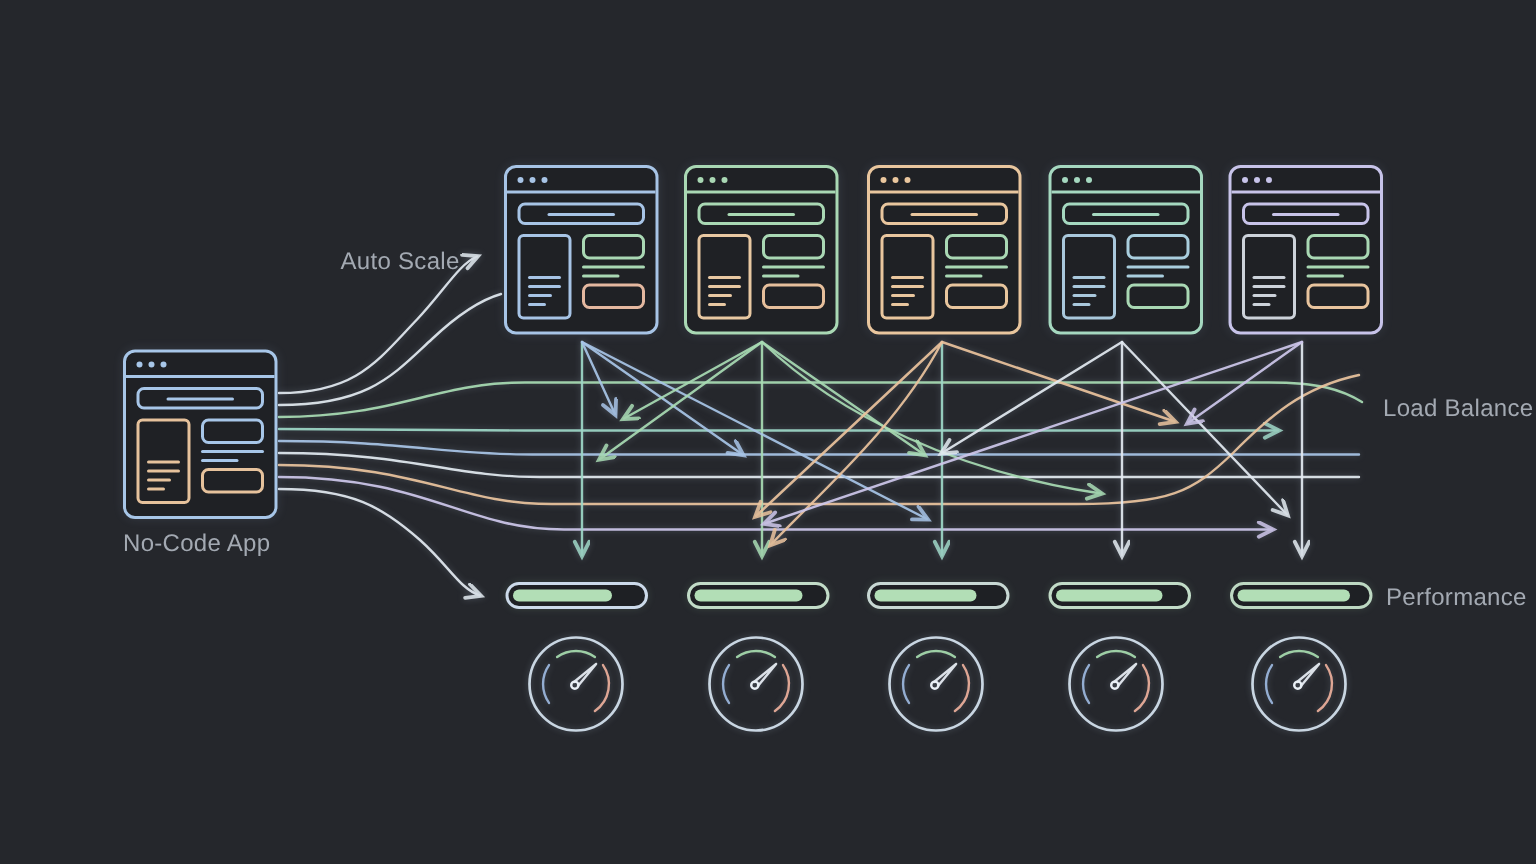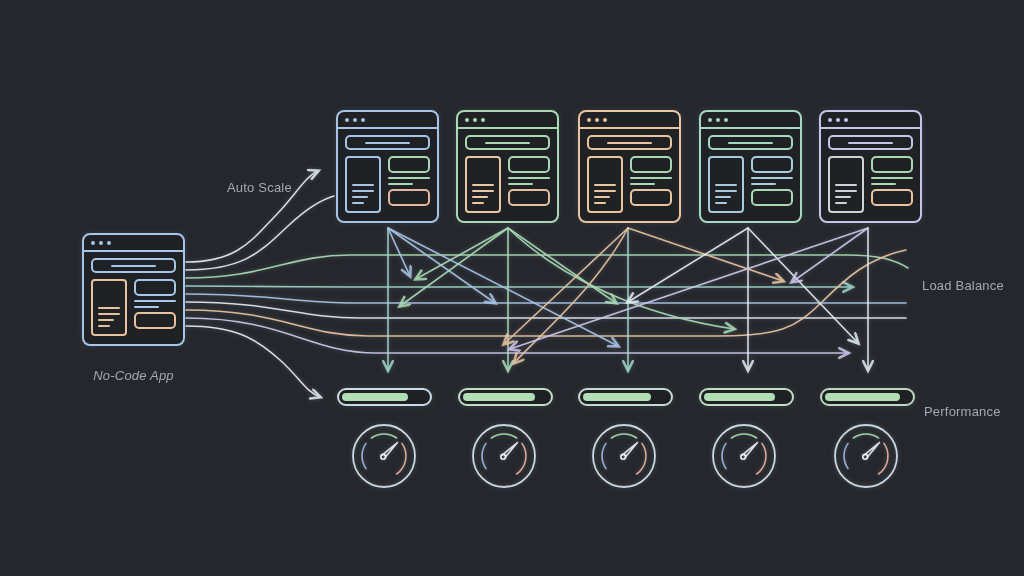"Auto Scale" .diagram-label { font-size: 13px -> 16px; margin-top: 14px -> none }
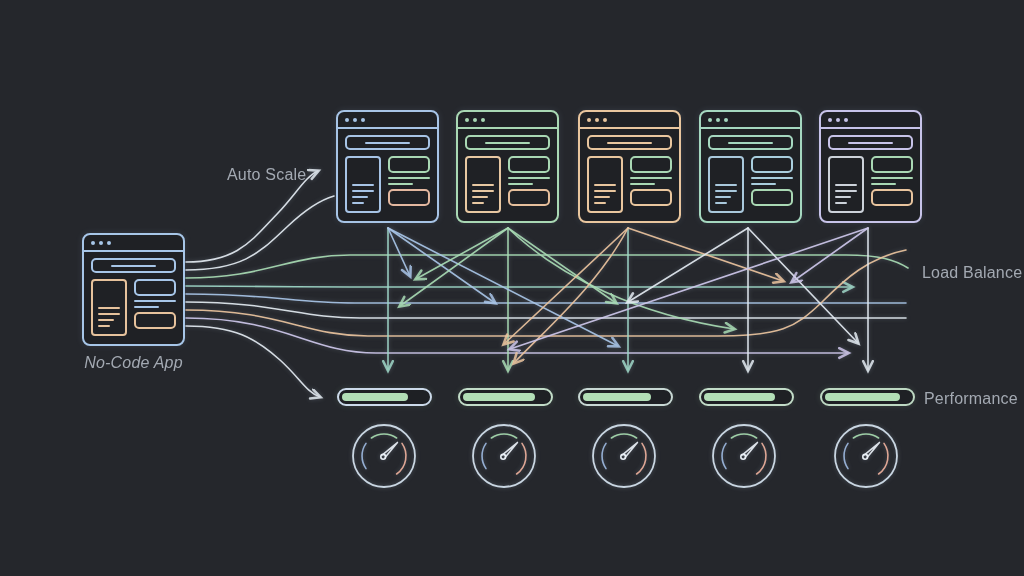"No-Code App" .app-label { font-style: italic -> none; text-align: center -> left }
